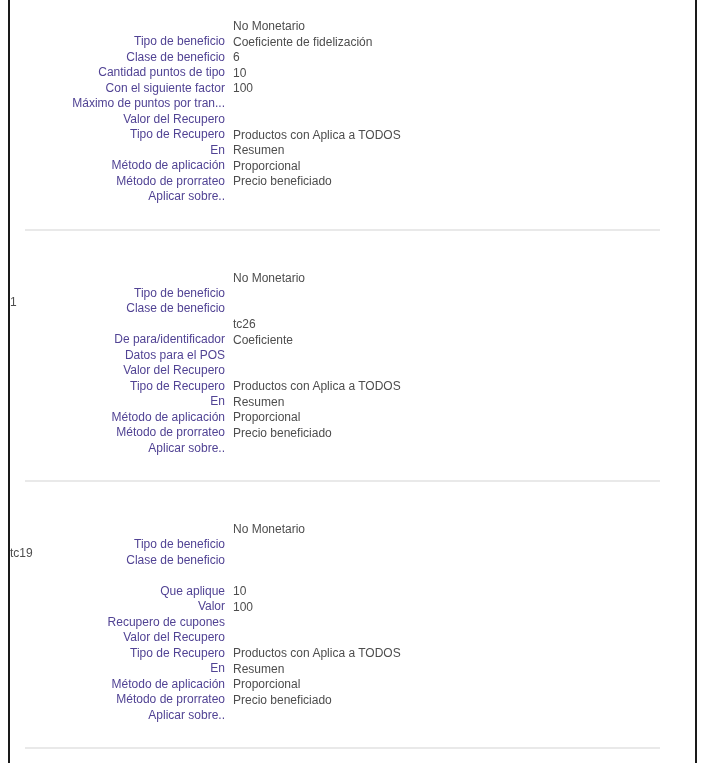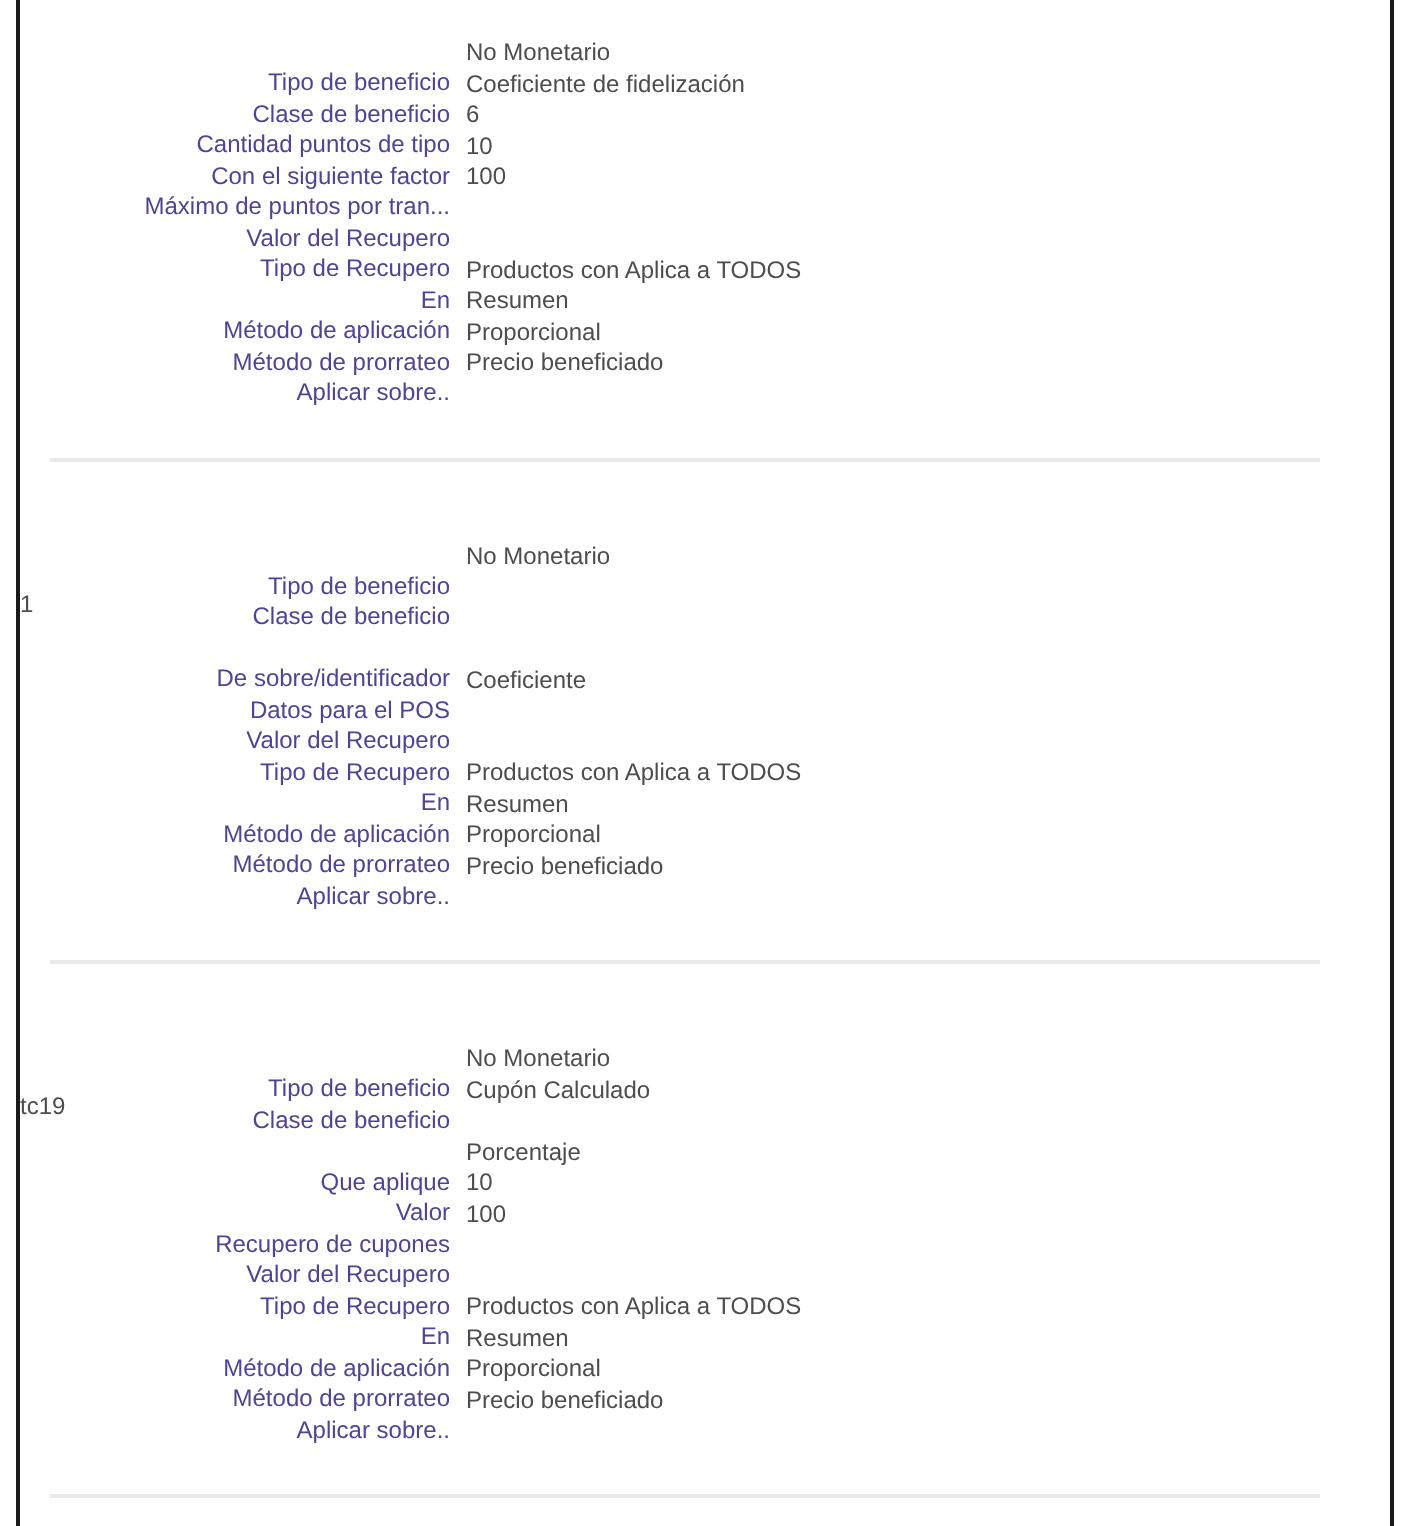"tc26" span.field-value { html: none -> <span>tc26</span> }
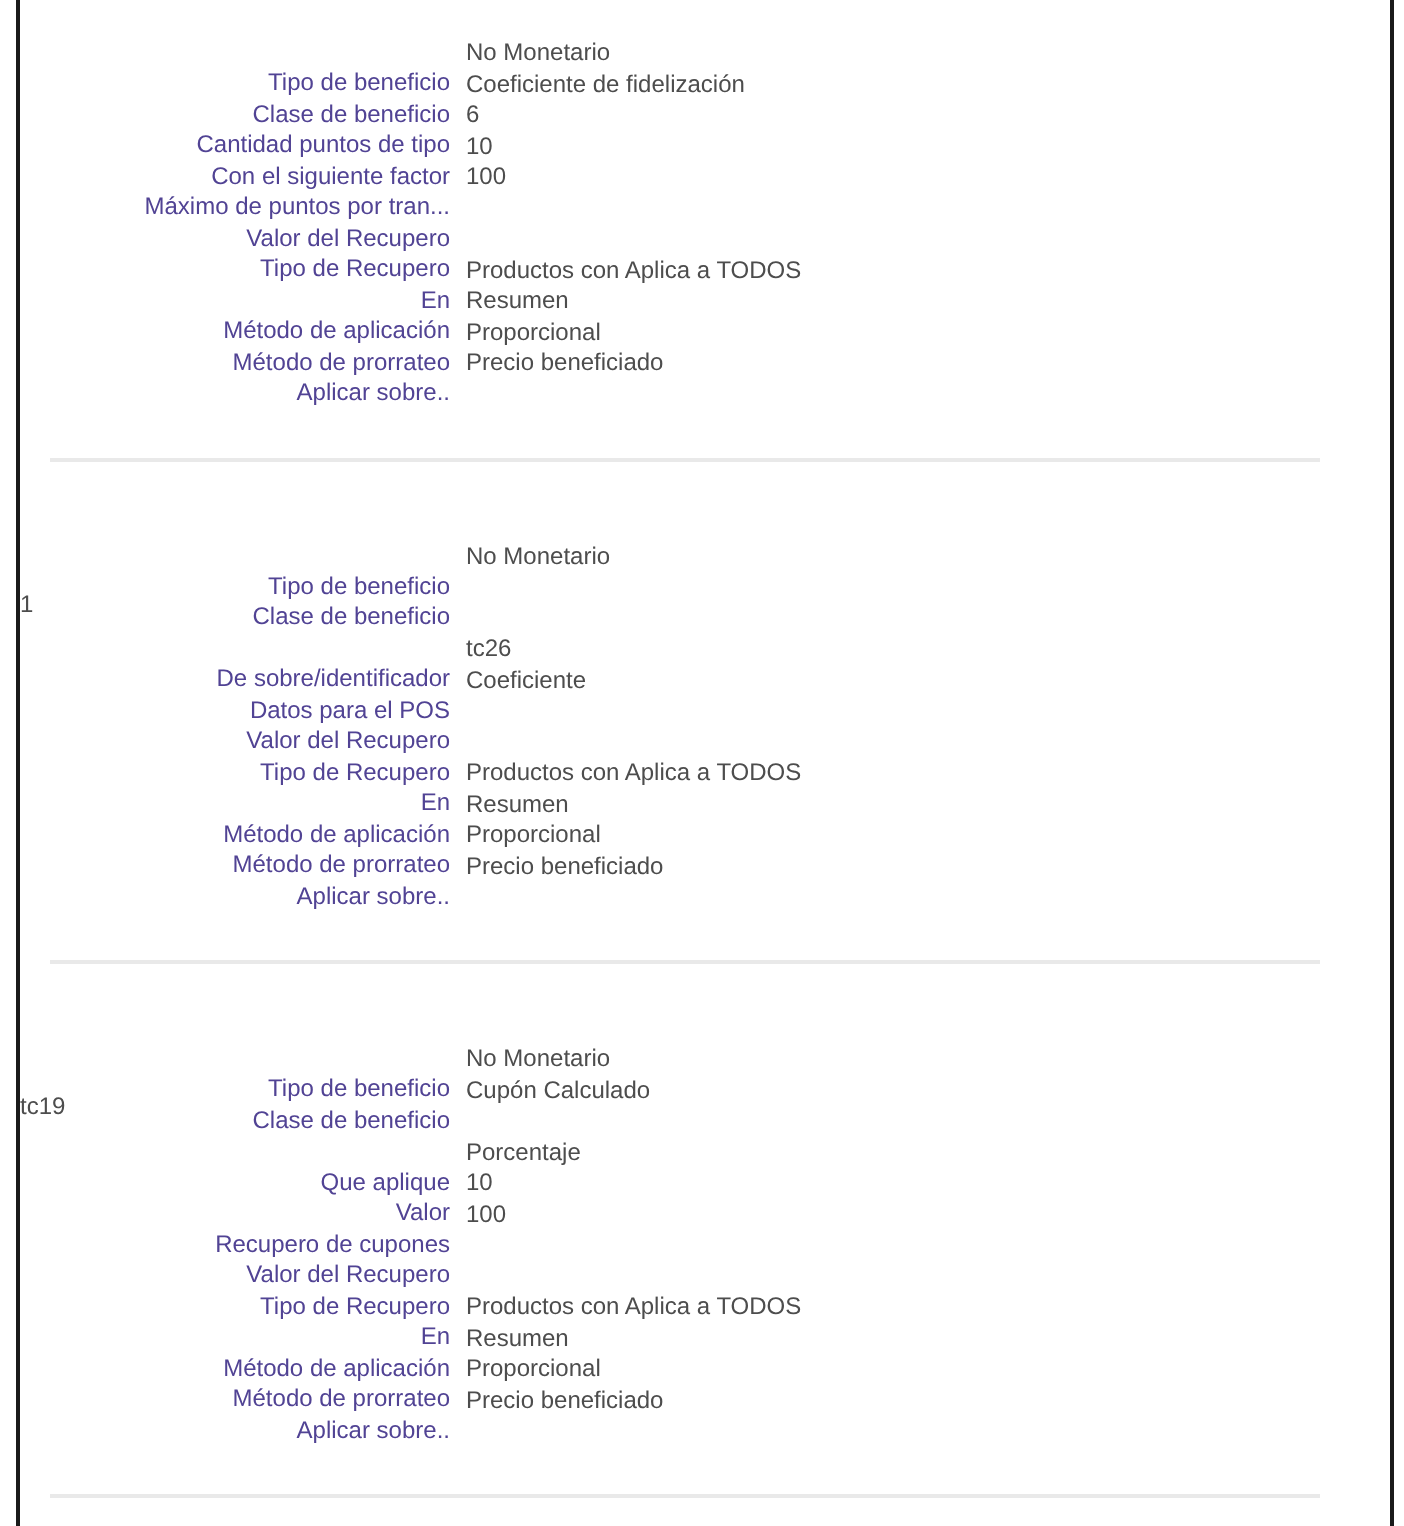"De sobre/identificador" span.field-label { text: sobre/identificador -> para/identificador }
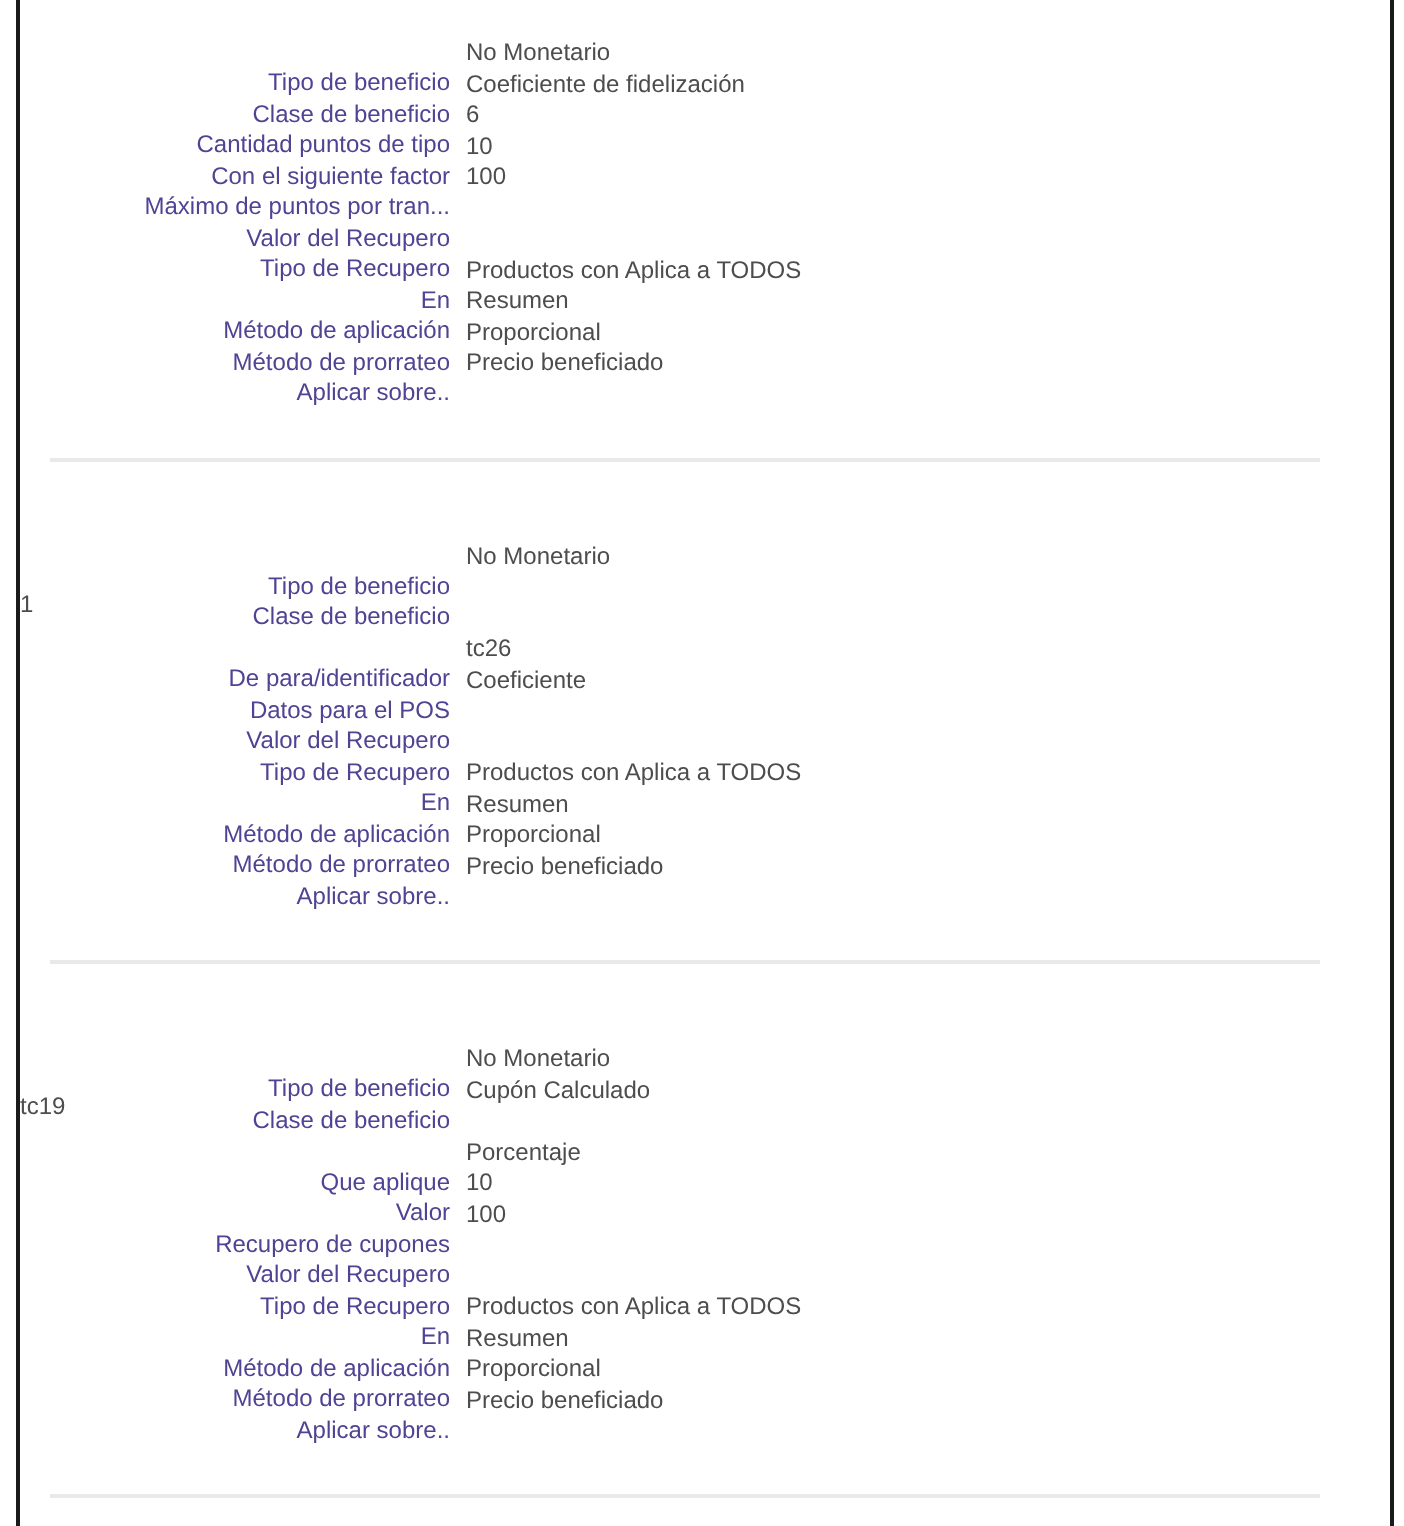"Cupón Calculado" span.field-value { html: <span>Cupón Calculado</span> -> none }
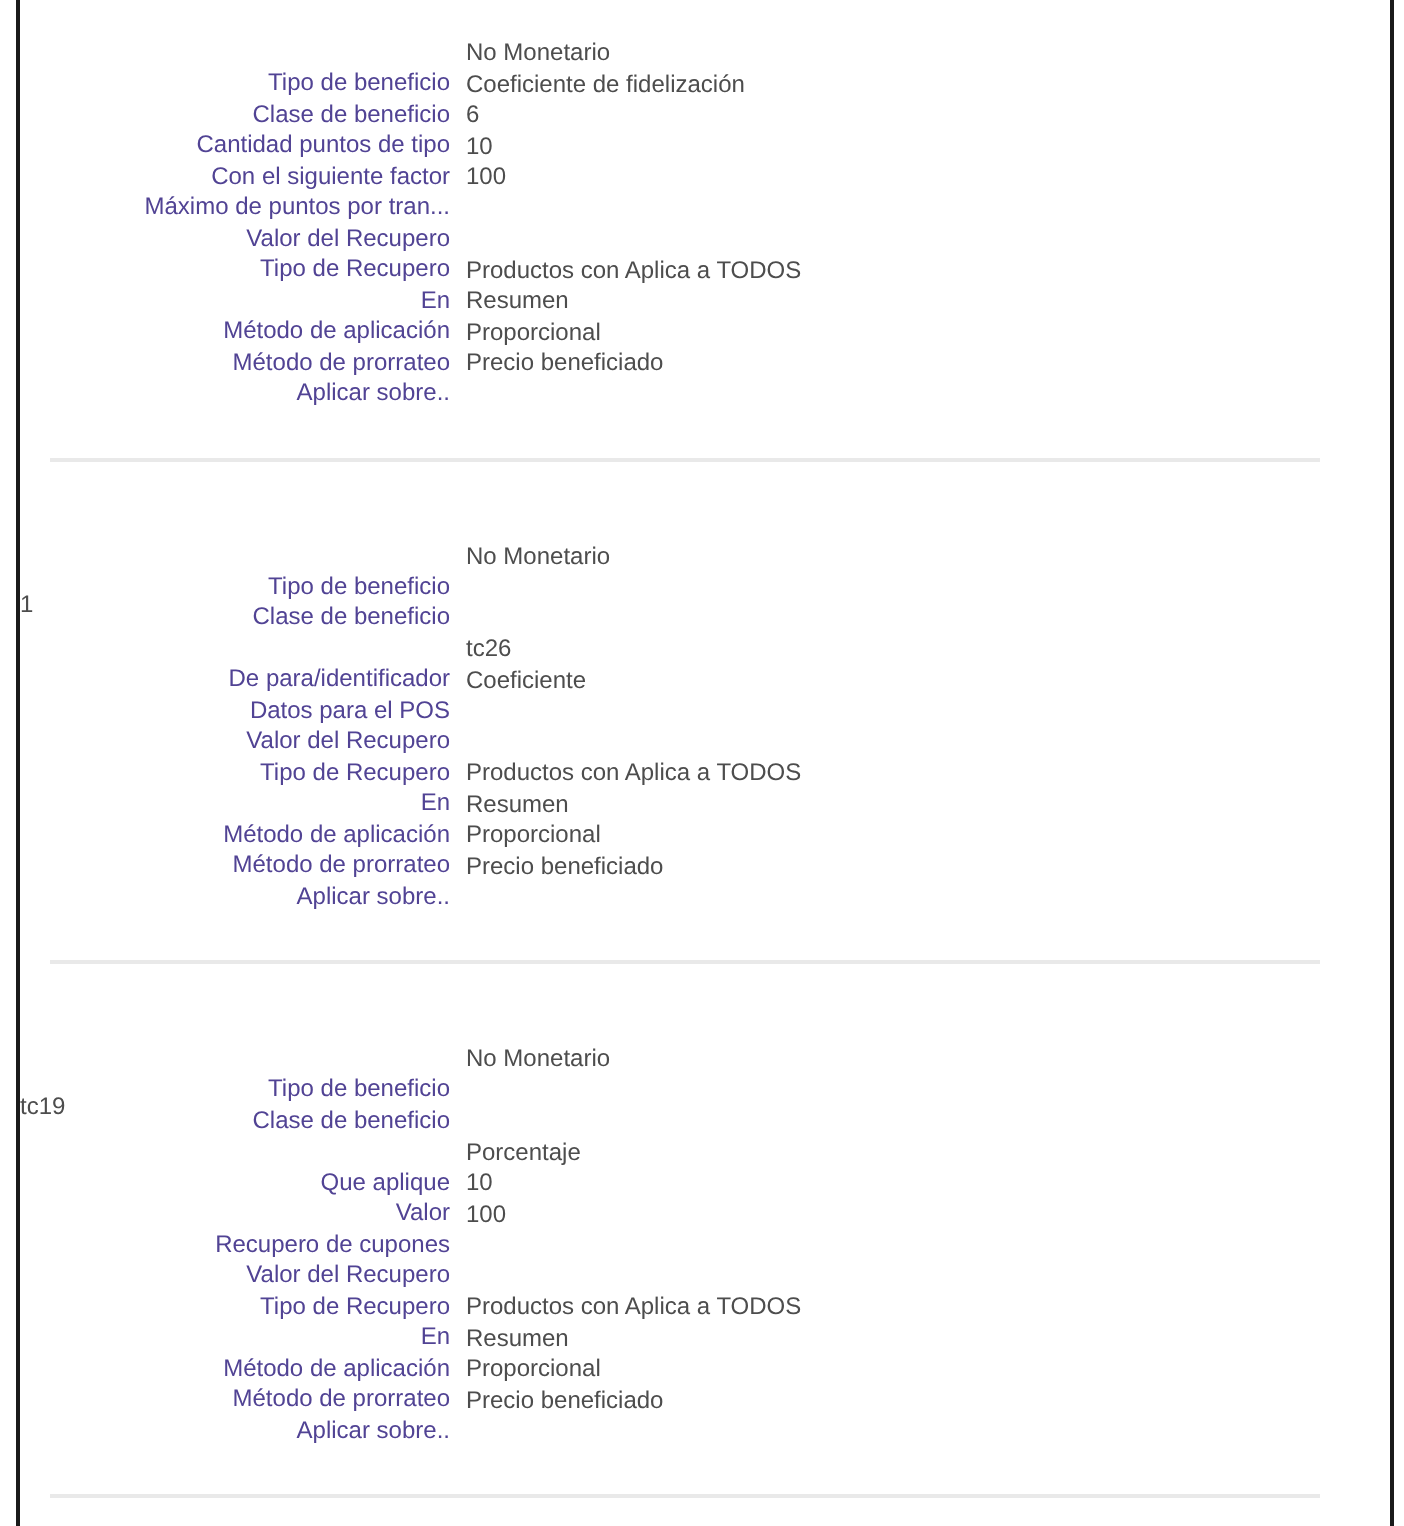"Porcentaje" span.field-value { html: <span>Porcentaje</span> -> none }
